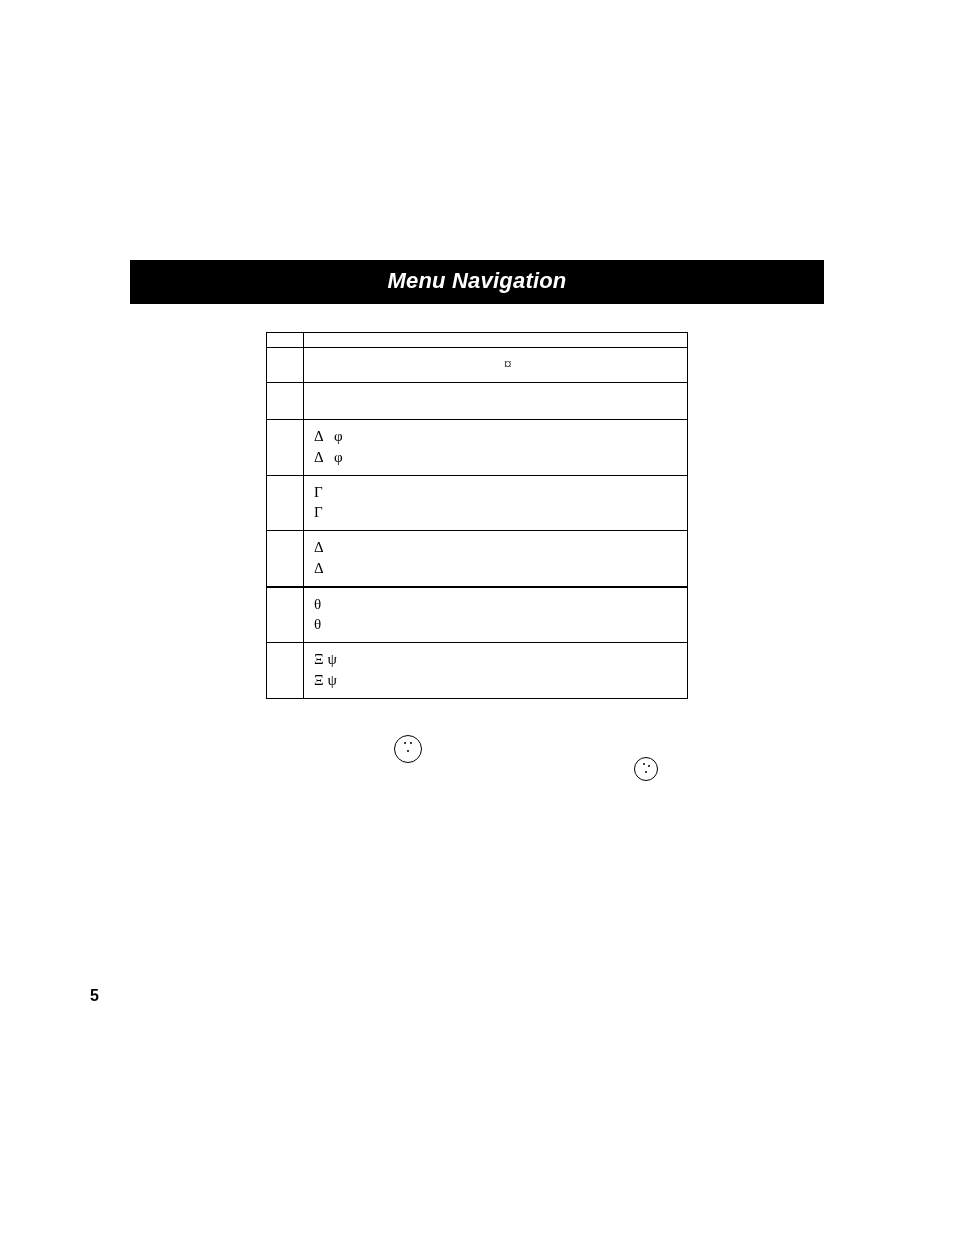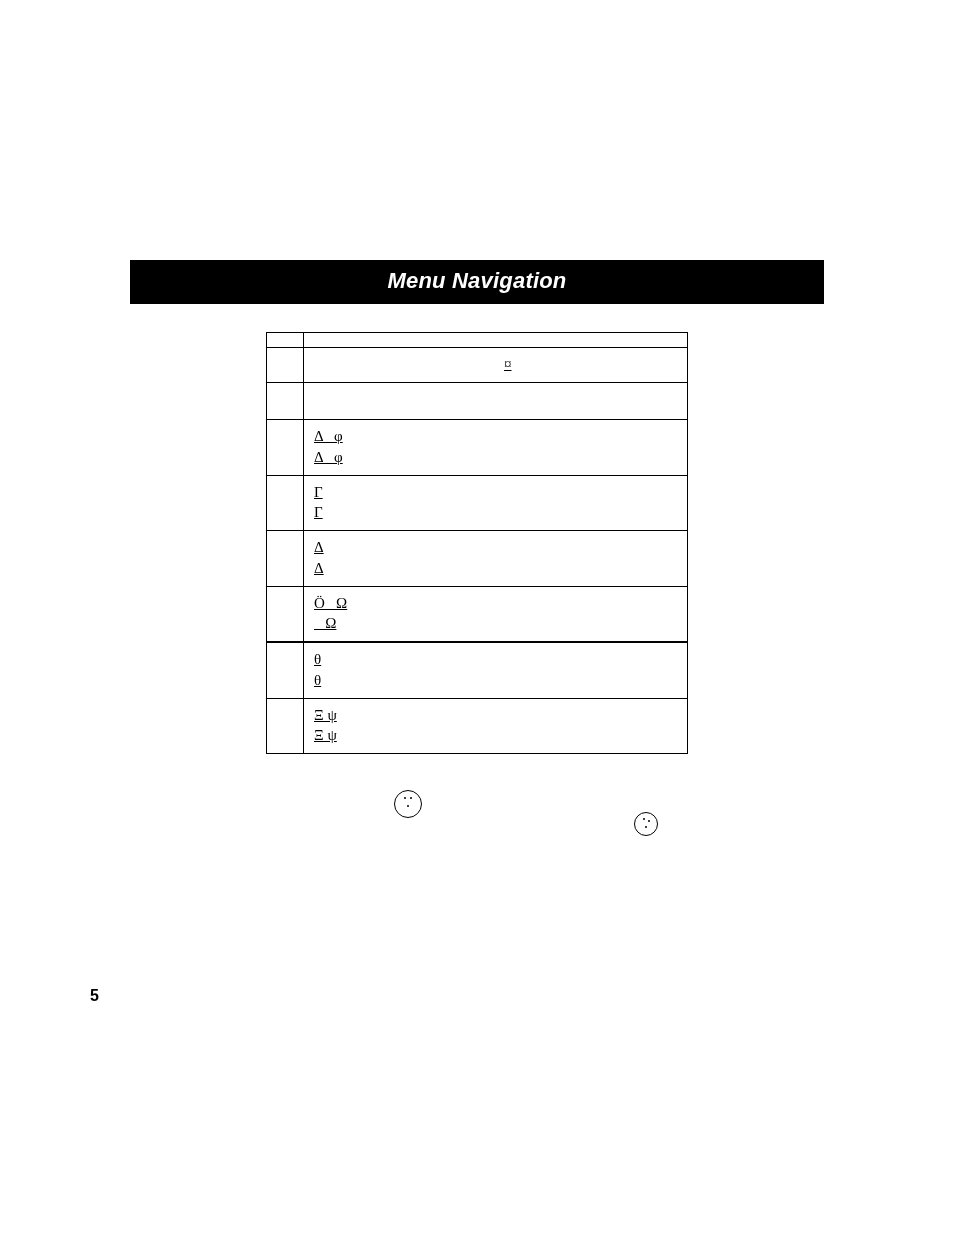"Menu Navigation" .page { text-decoration: underline -> none }
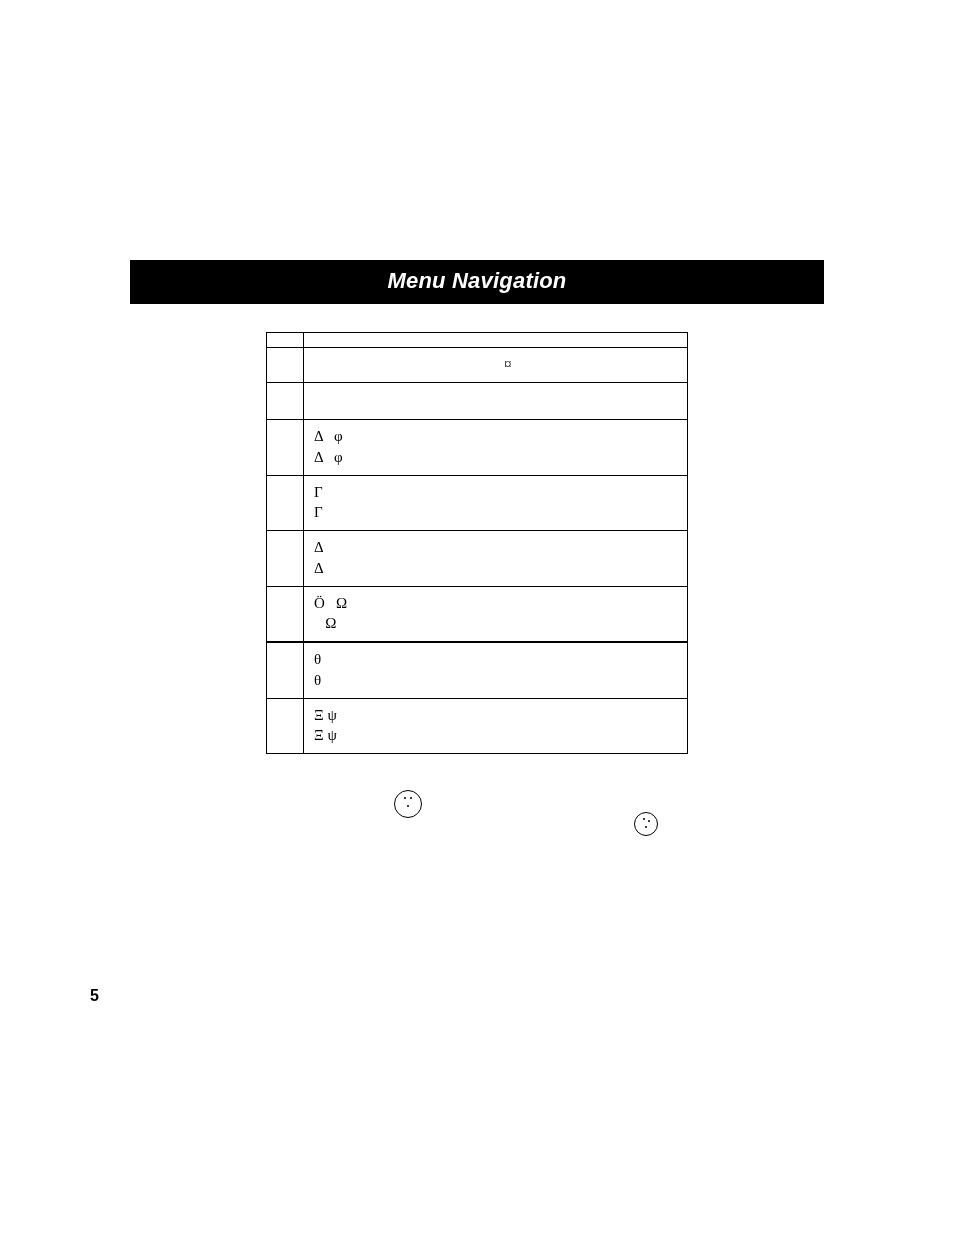"Ö Ω" div.row { html: <div> <div></div> <div> <div>Ö Ω</div> <div> Ω</div> </div> </div> -> none }
